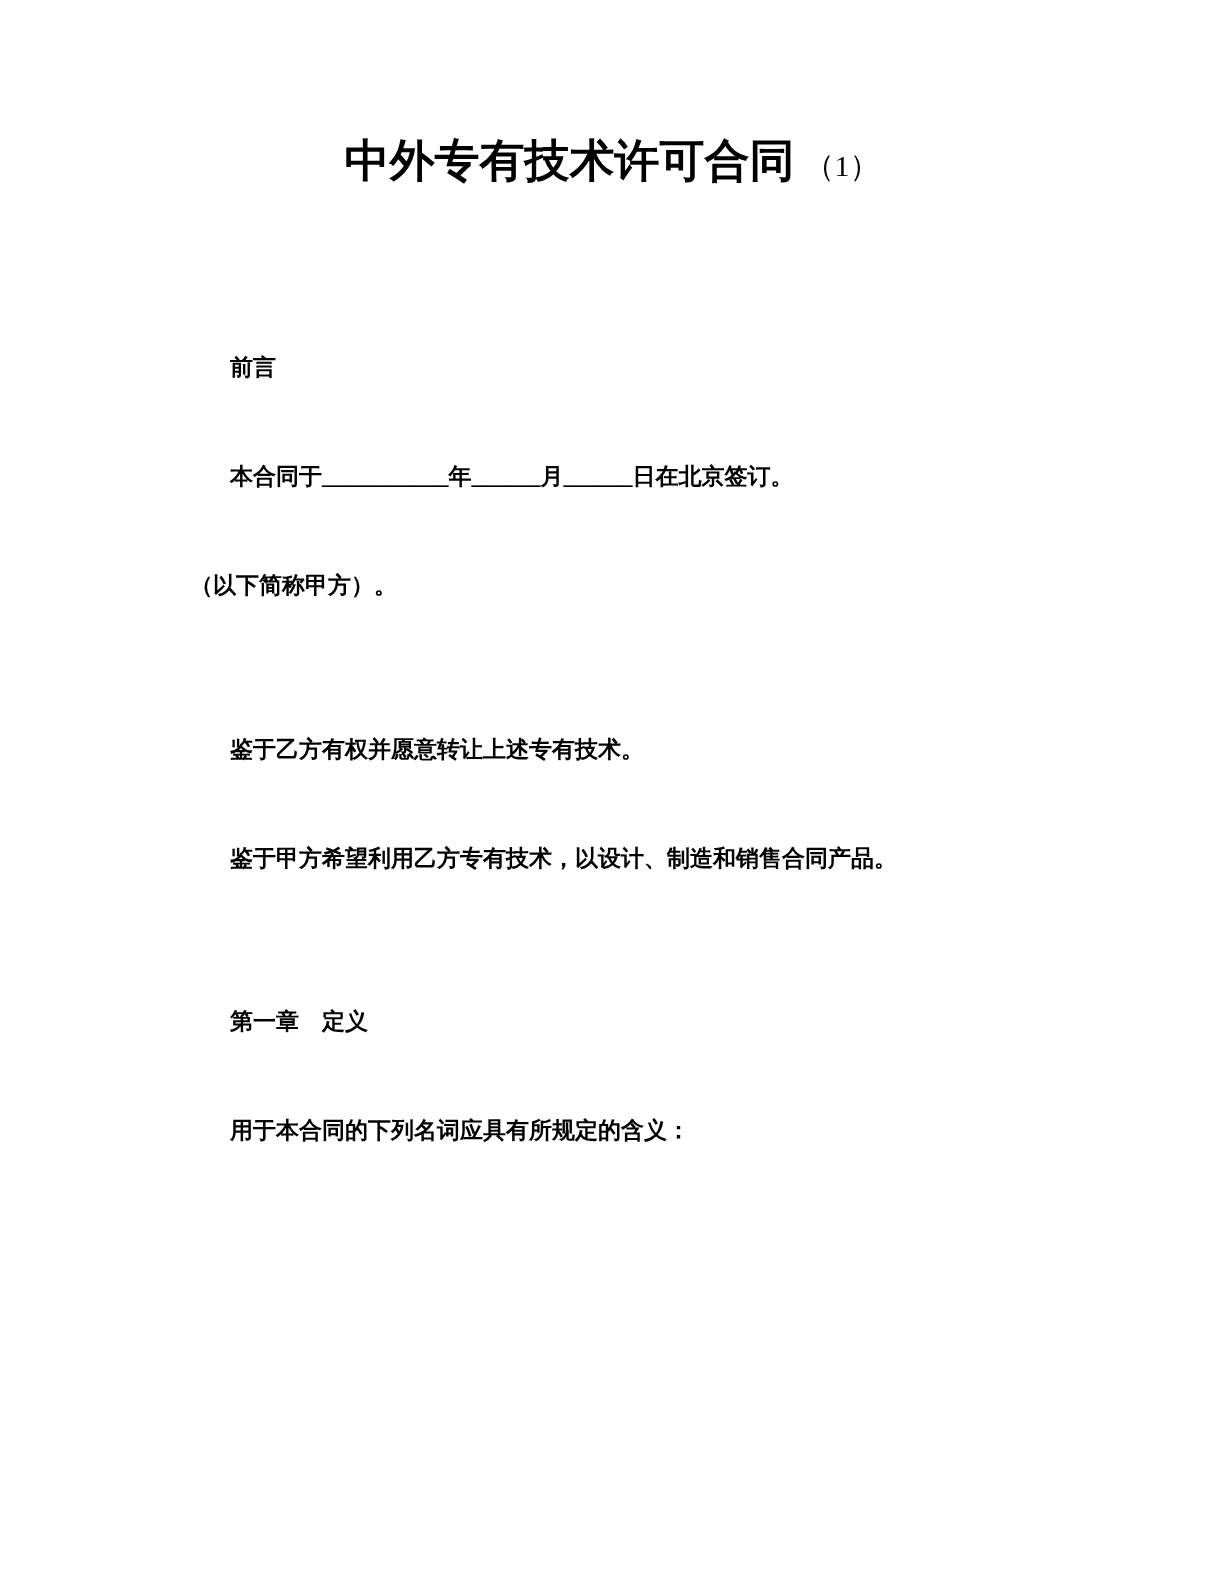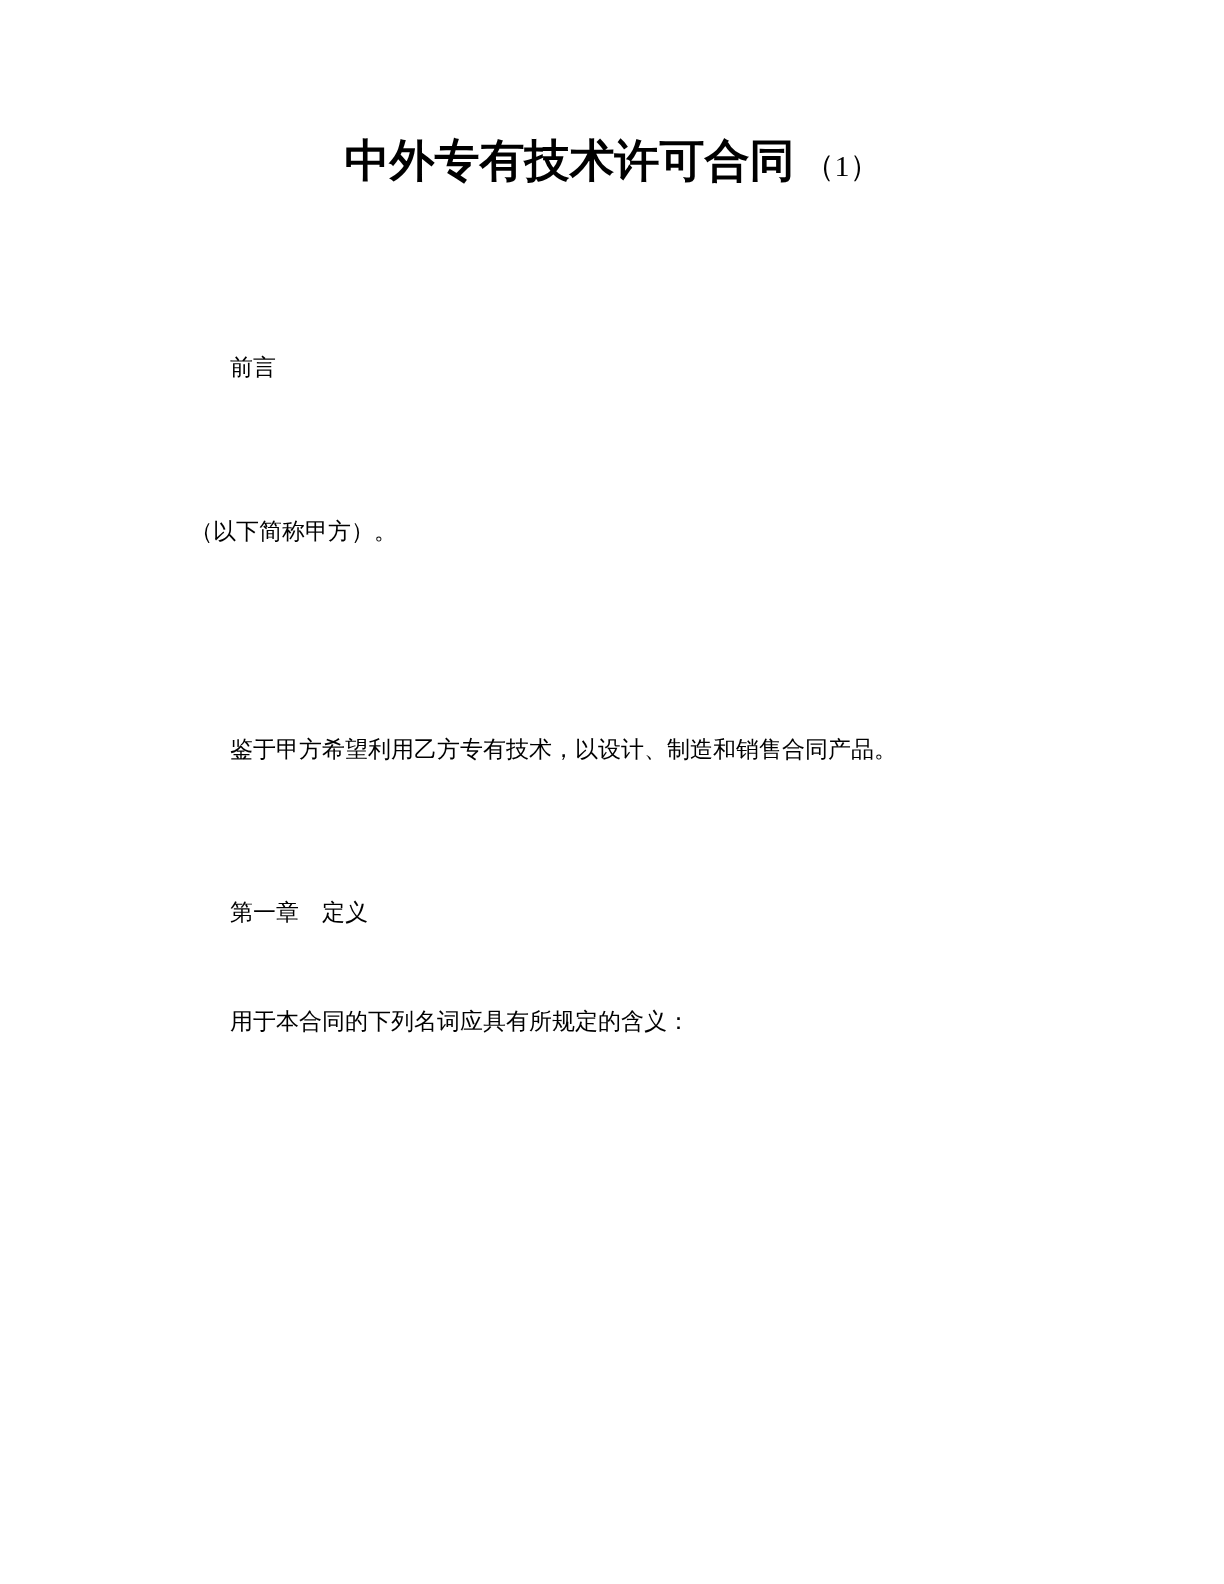"前言" .line { font-weight: none -> bold }
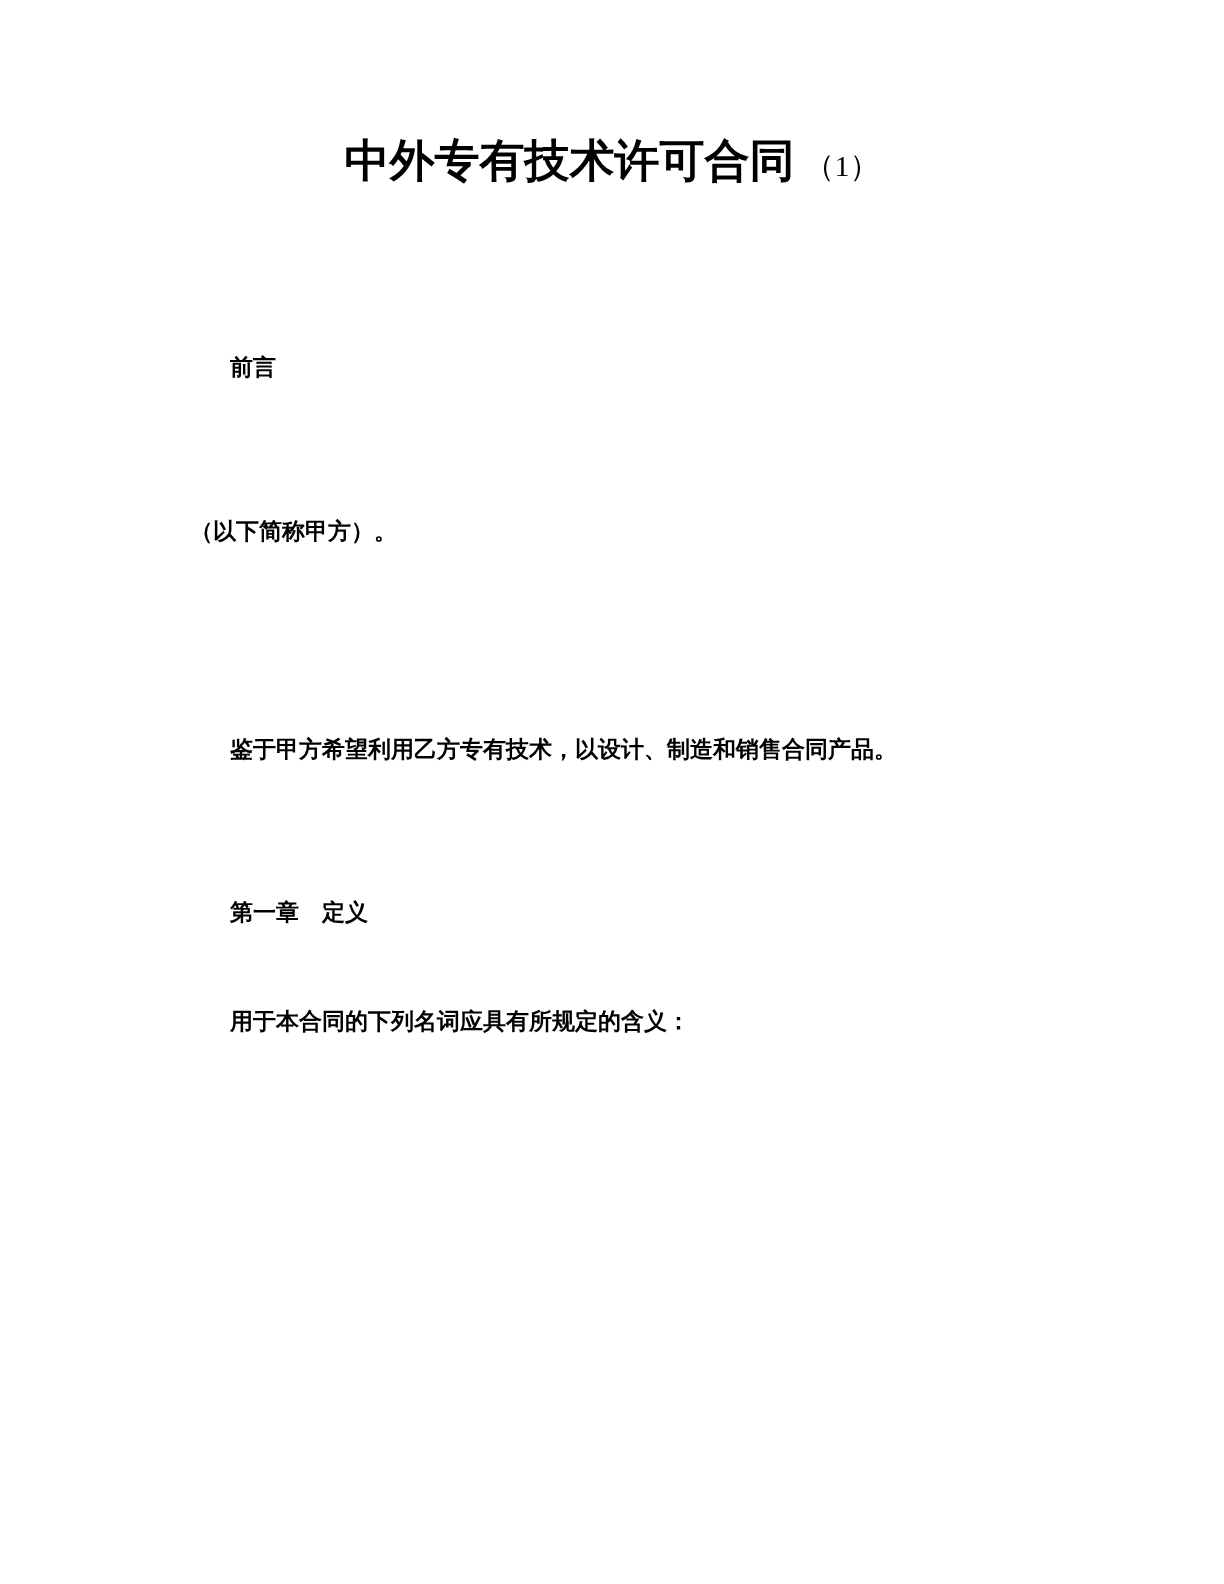"本合同于___________年______月______日在北京签订。" div.line { html: none -> <div>本合同于___________年______月______日在北京签订。</div> }
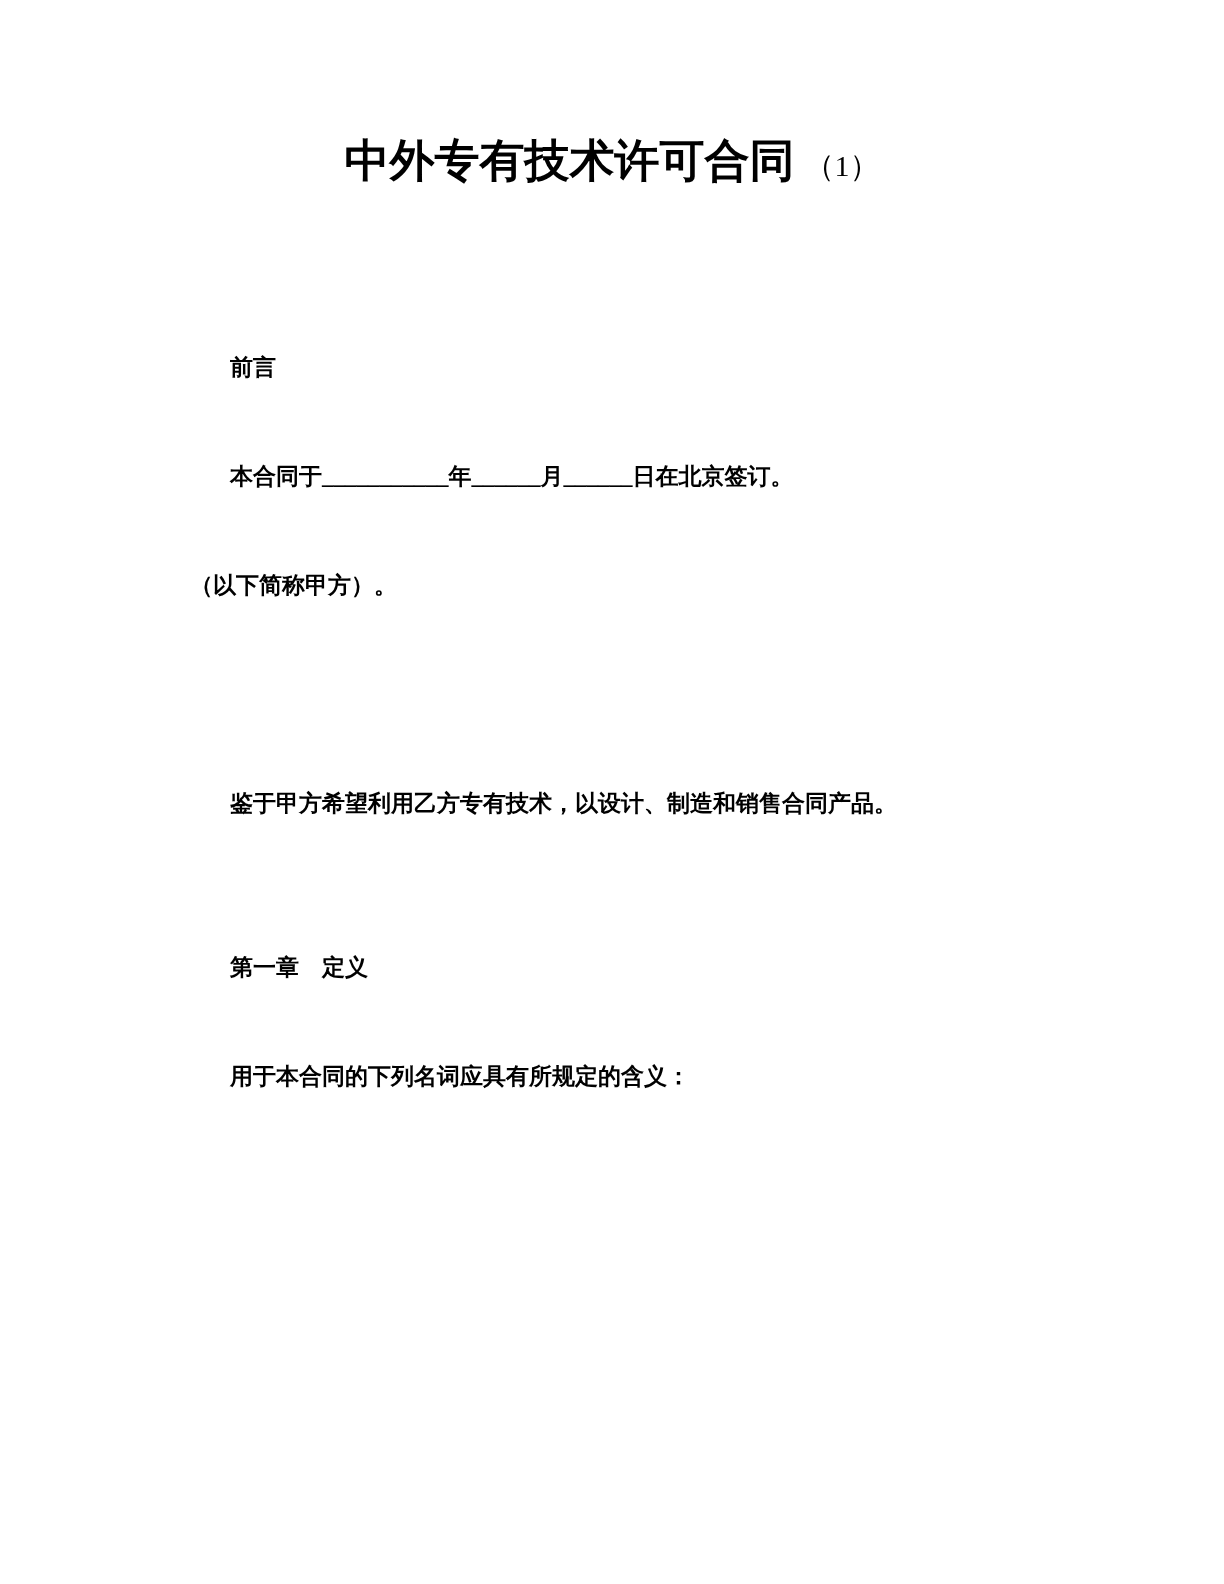"鉴于乙方有权并愿意转让上述专有技术。" div.line { html: none -> <div>鉴于乙方有权并愿意转让上述专有技术。</div> }
